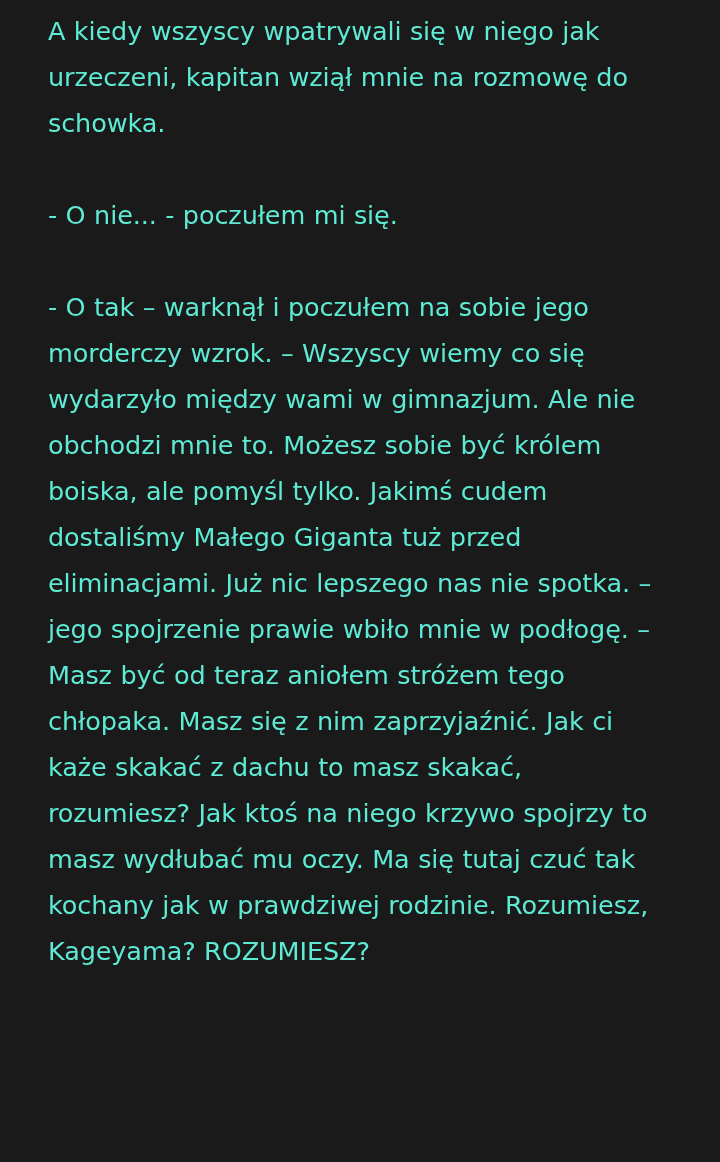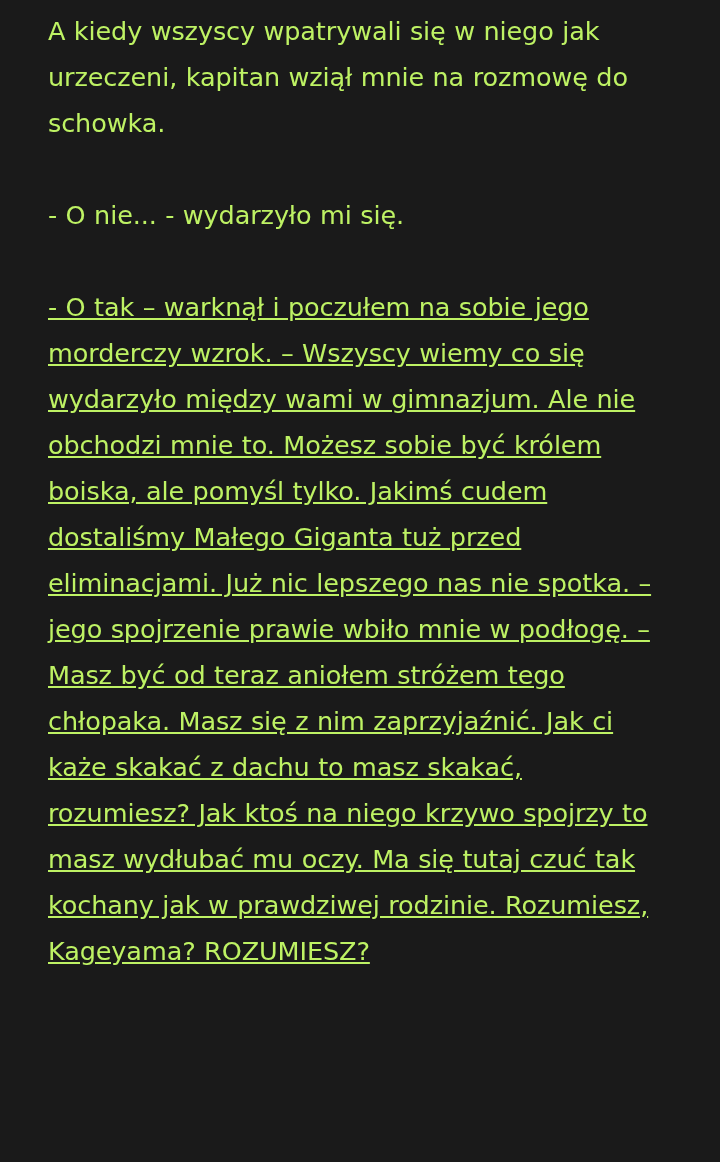"A kiedy wszyscy wpatrywali się" .para { color: #bef264 -> #5eead4 }
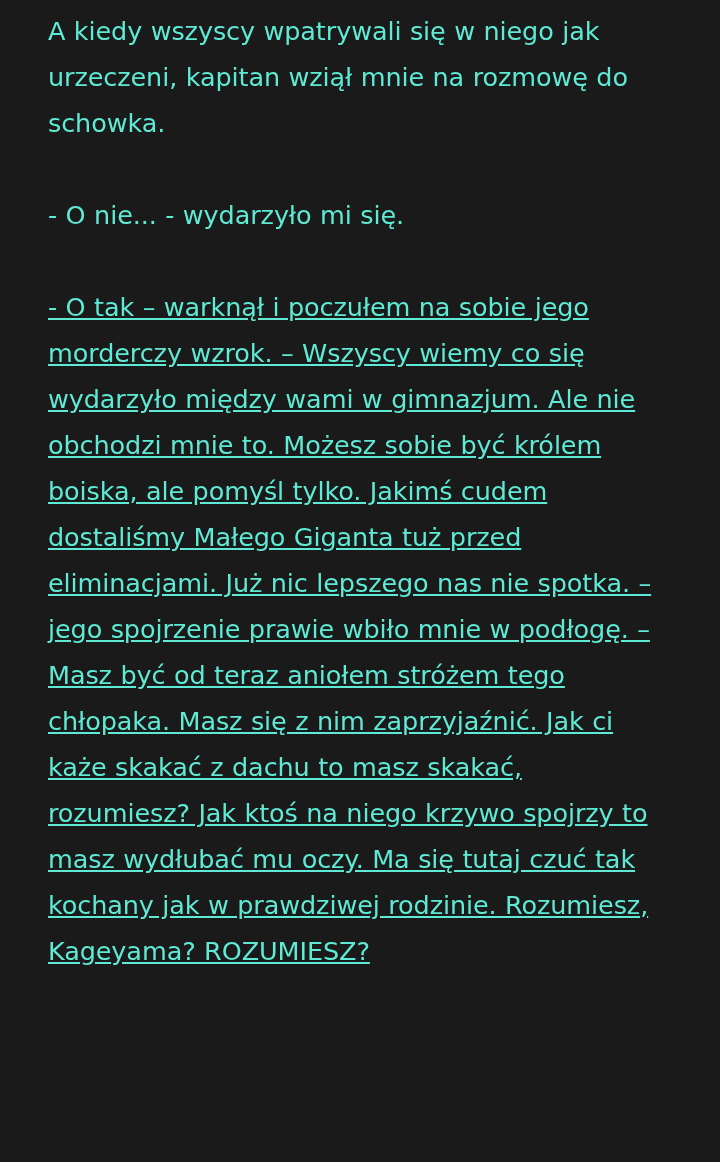"- O nie... - wydarzyło" p.para { text: wydarzyło -> poczułem }
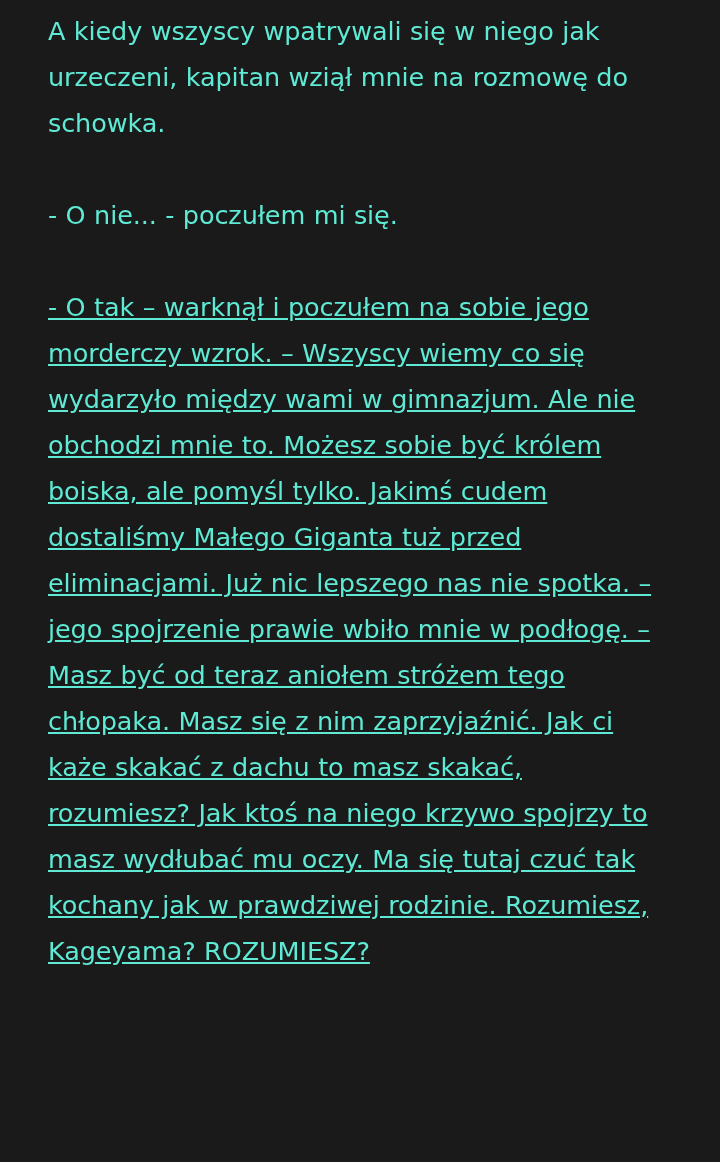"- O tak – warknął" .para:last-child { text-decoration: underline -> none }
